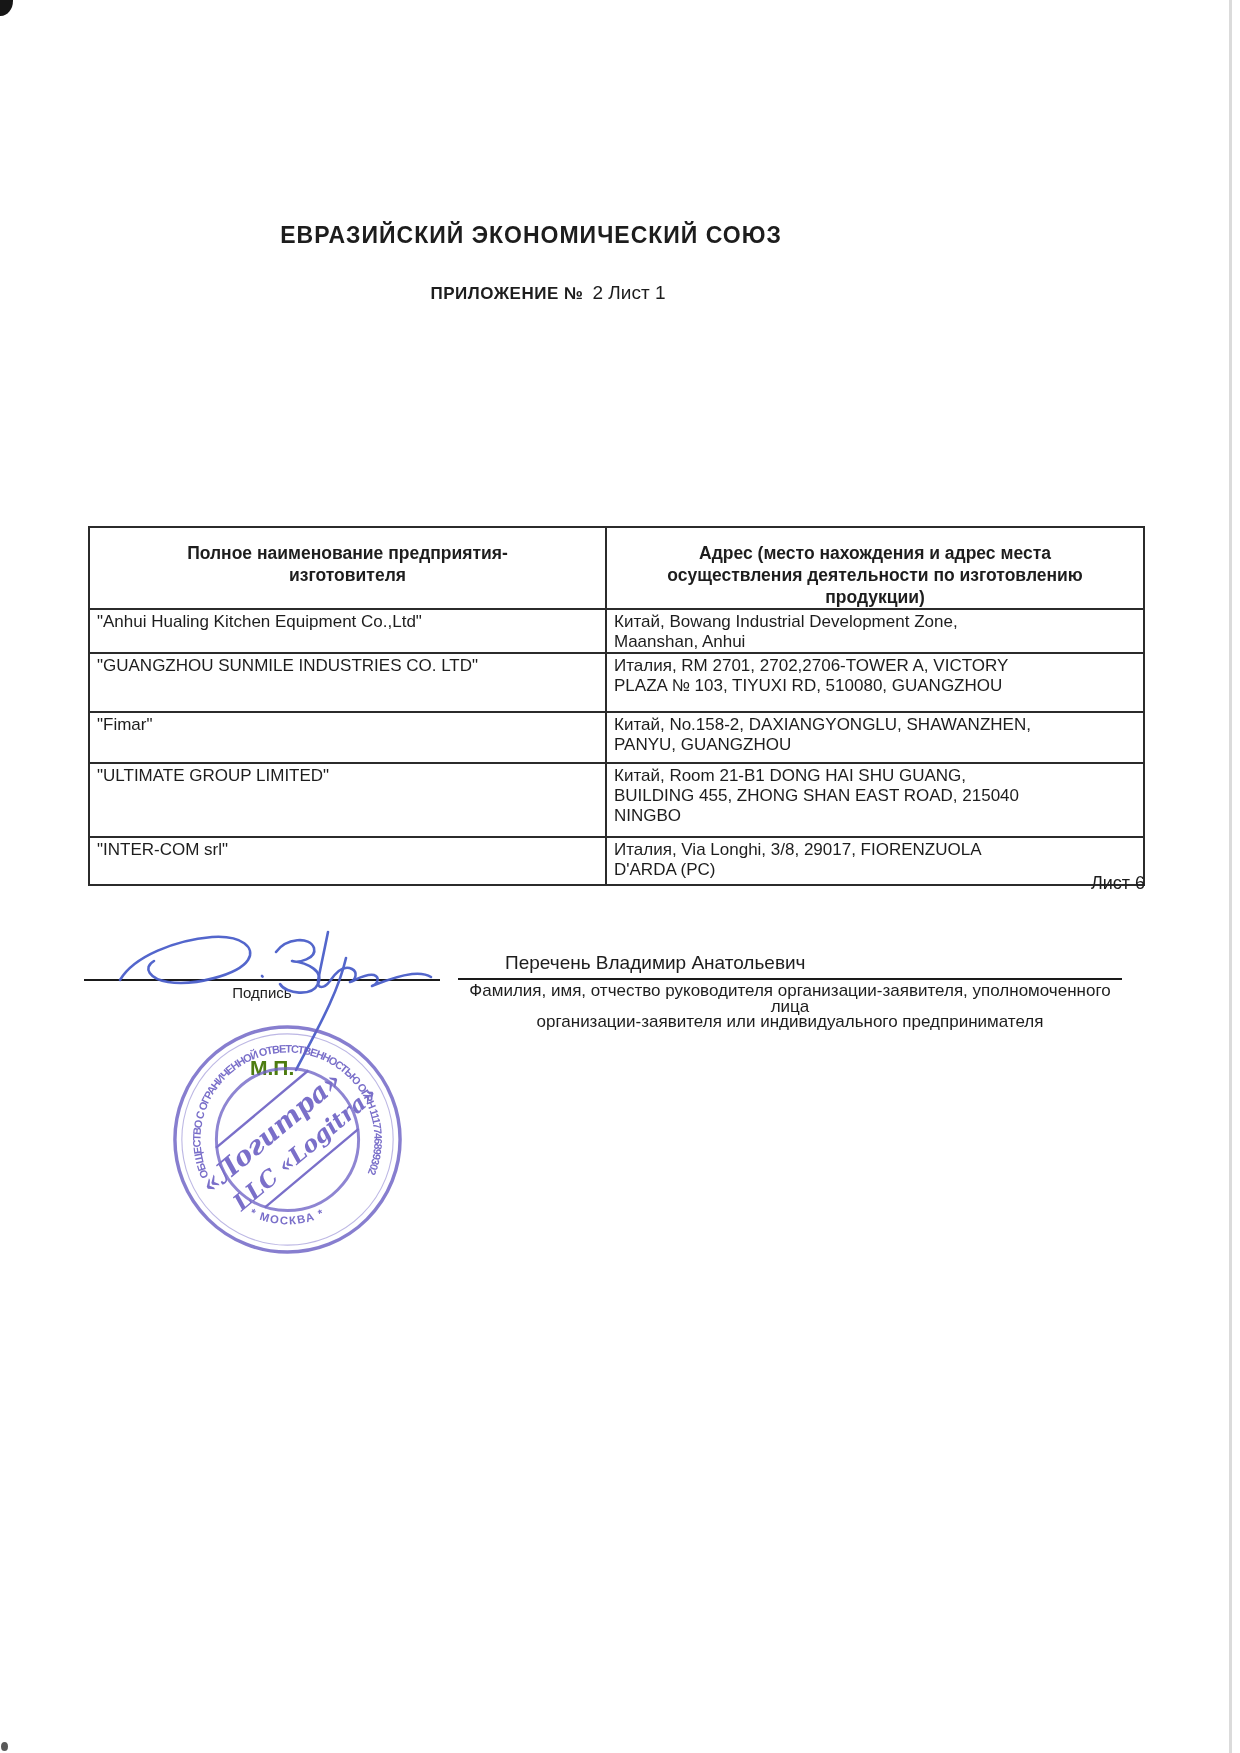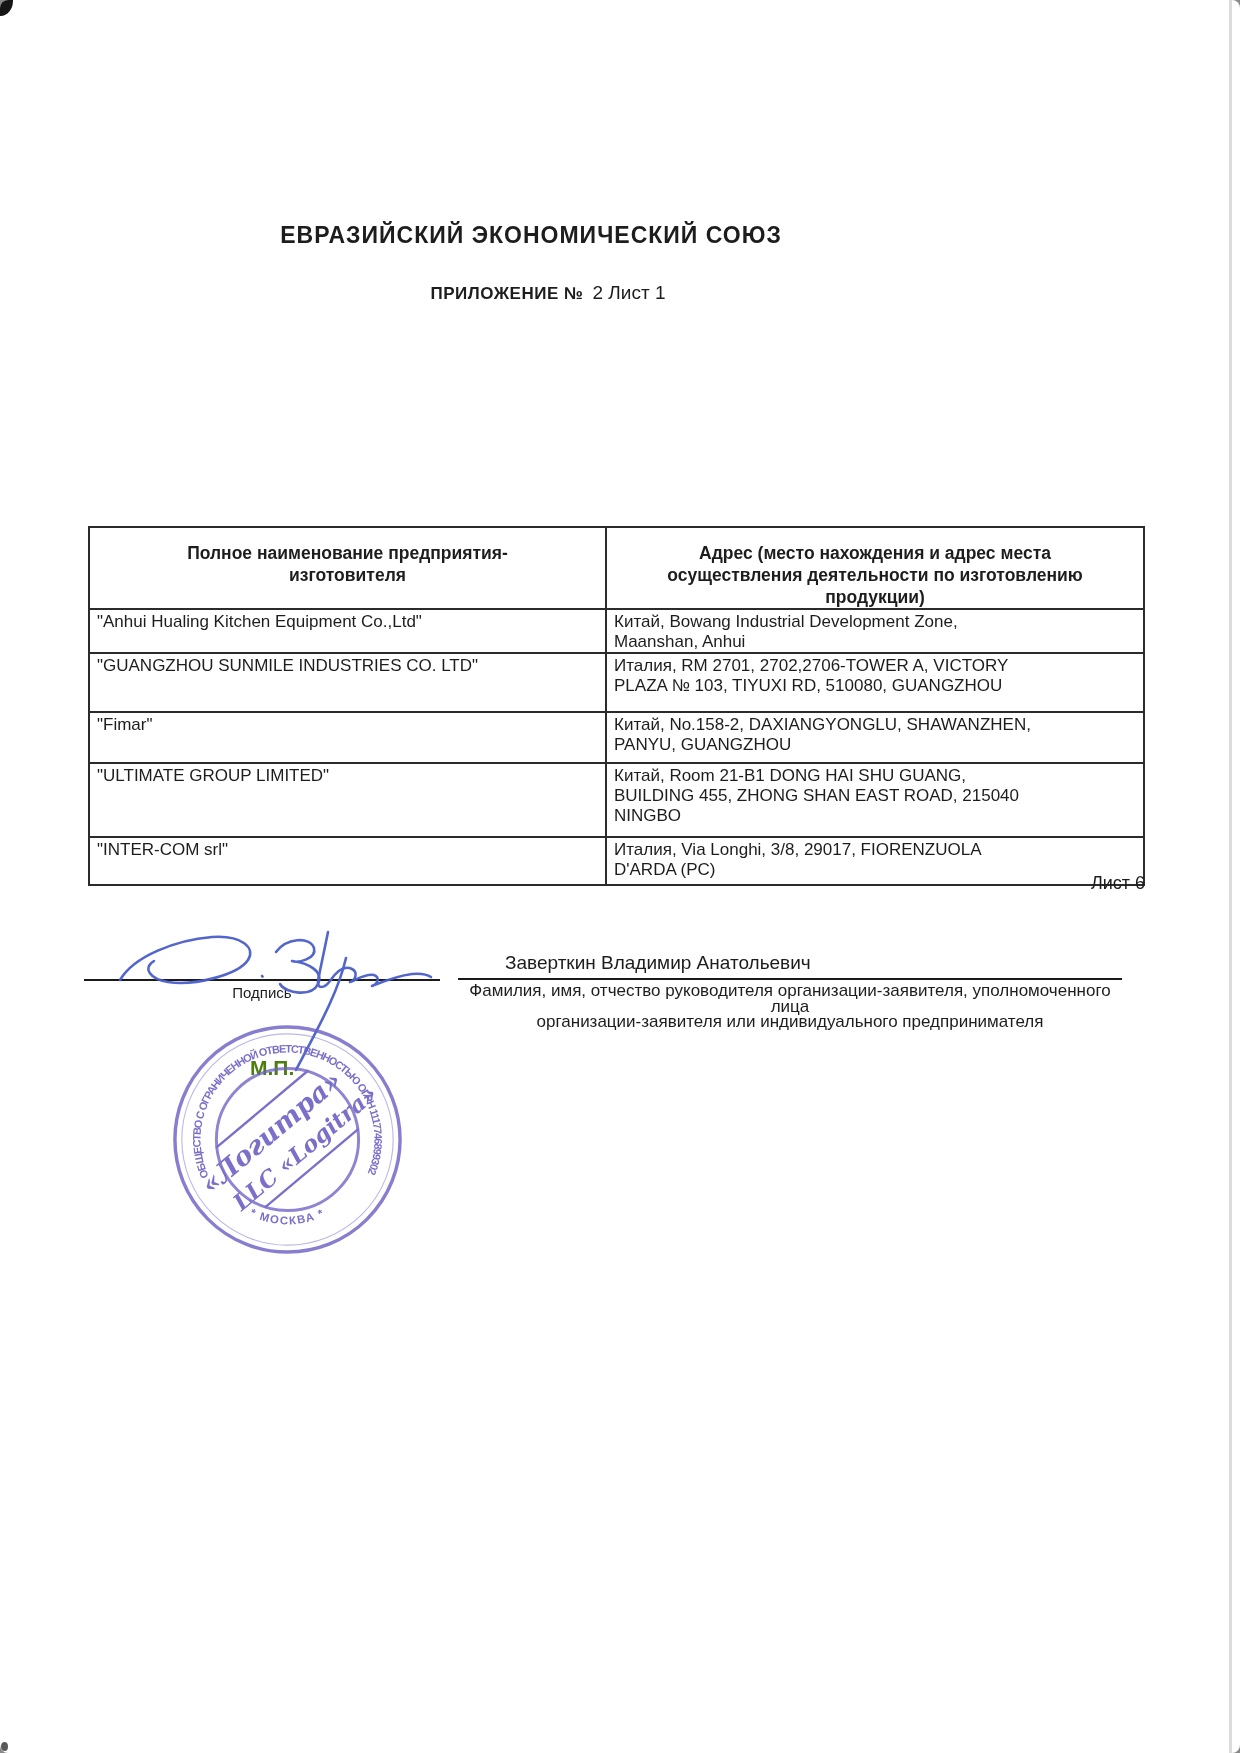"ЕВРАЗИЙСКИЙ ЭКОНОМИЧЕСКИЙ СОЮЗ" .page { border-radius: 8px -> none }
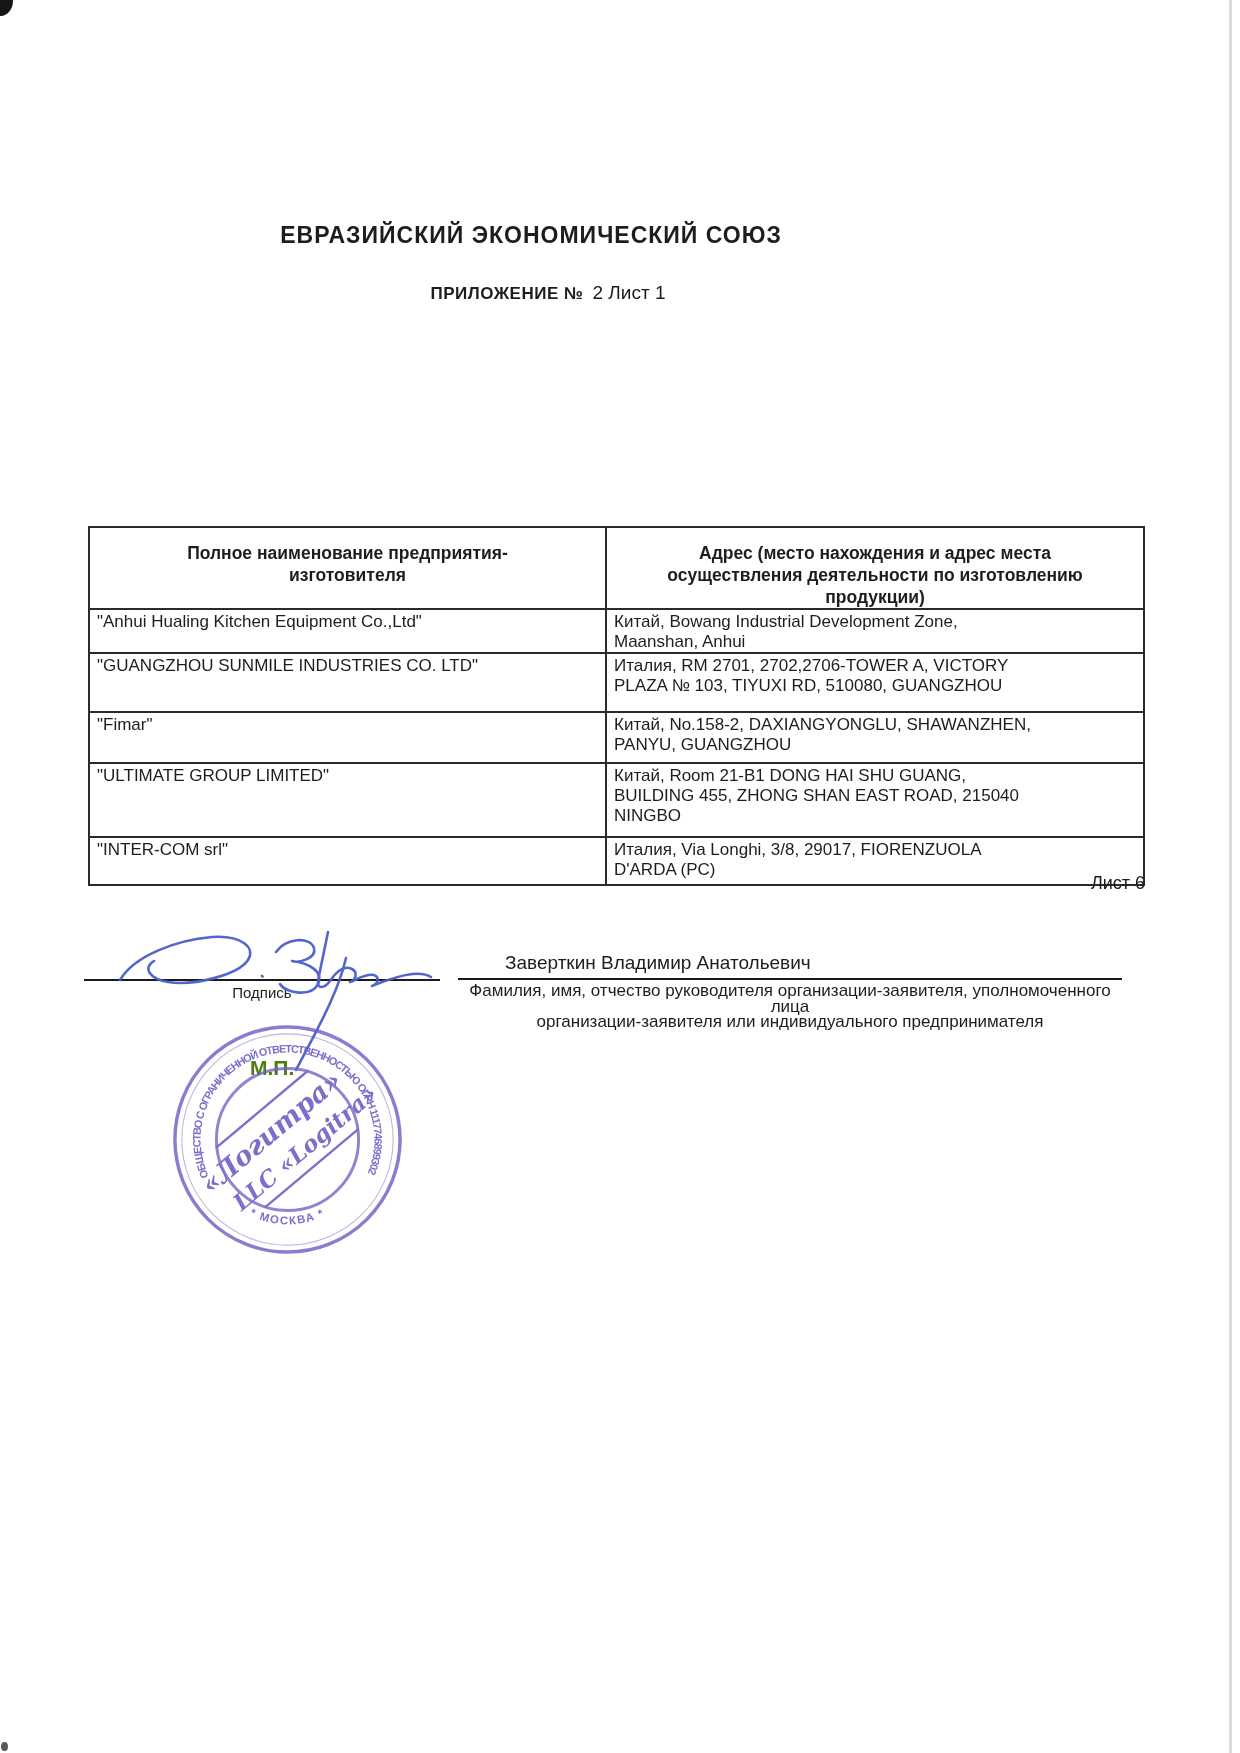"Заверткин Владимир Анатольевич" div.abs { text: Заверткин -> Перечень }
